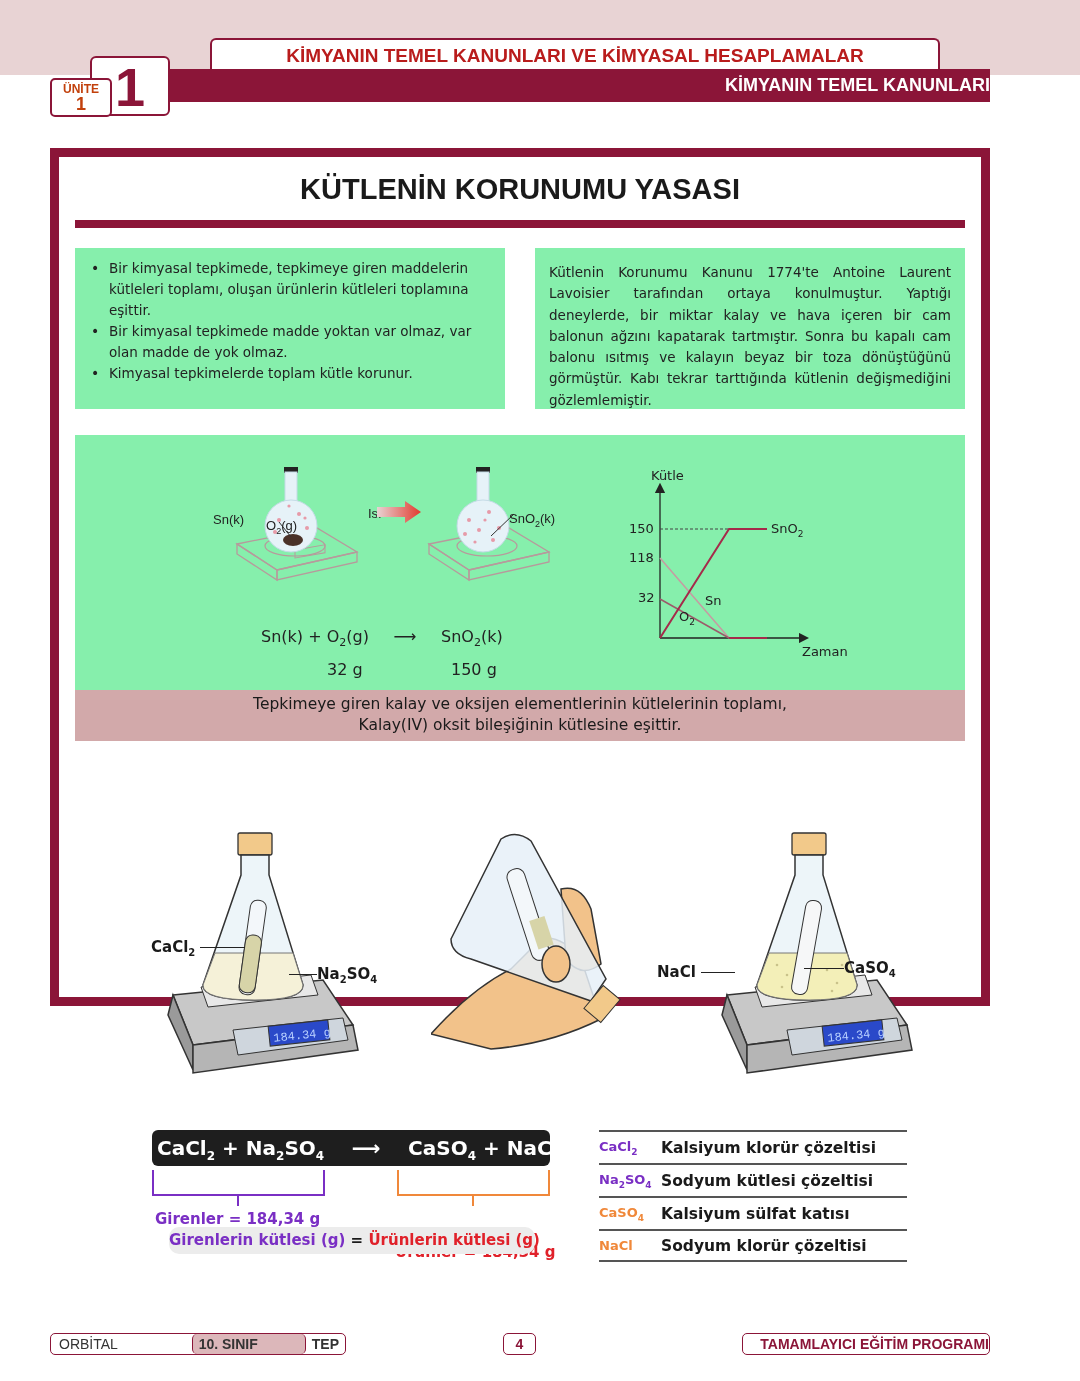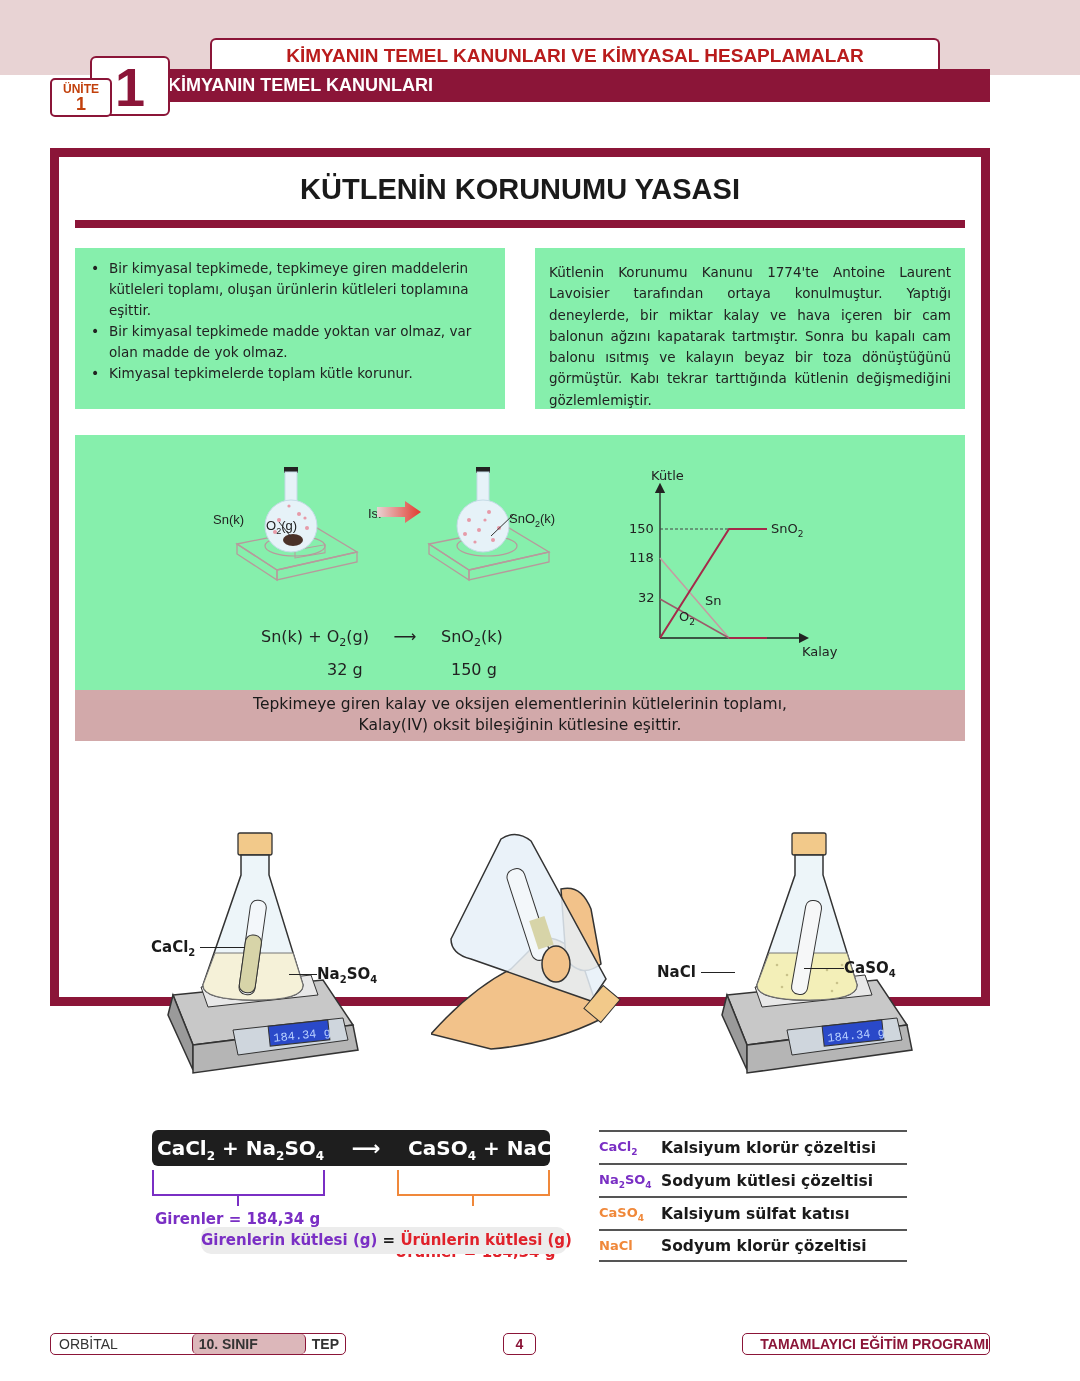"KİMYANIN TEMEL KANUNLARI" .title-bar { text-align: left -> right }
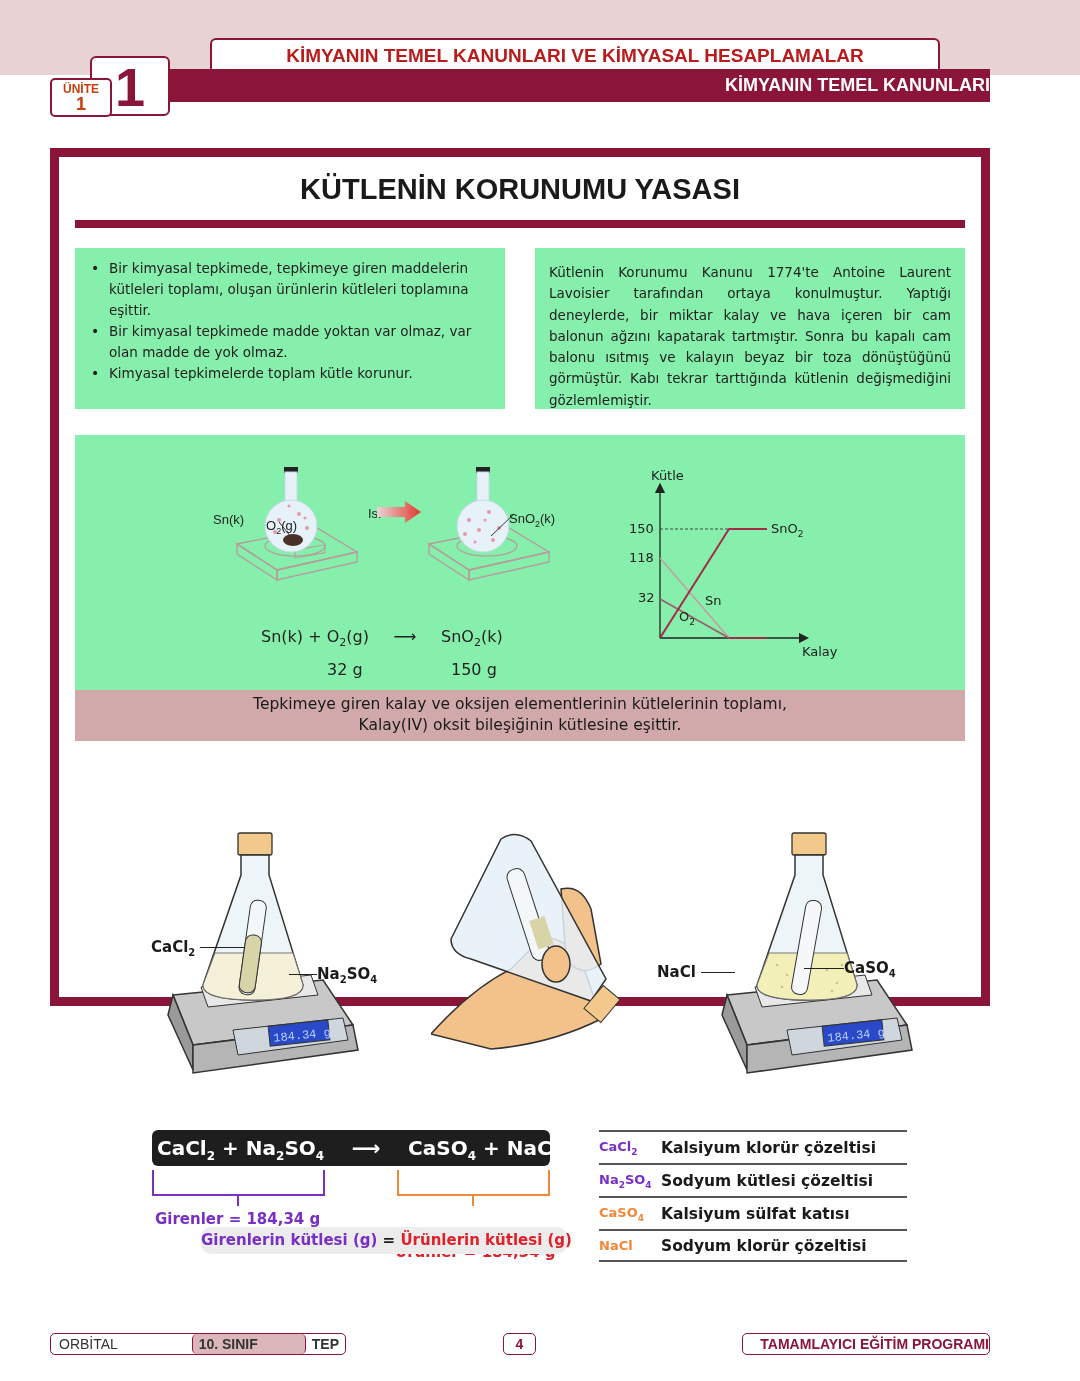"Kalay" div.small-label { text: Kalay -> Zaman }
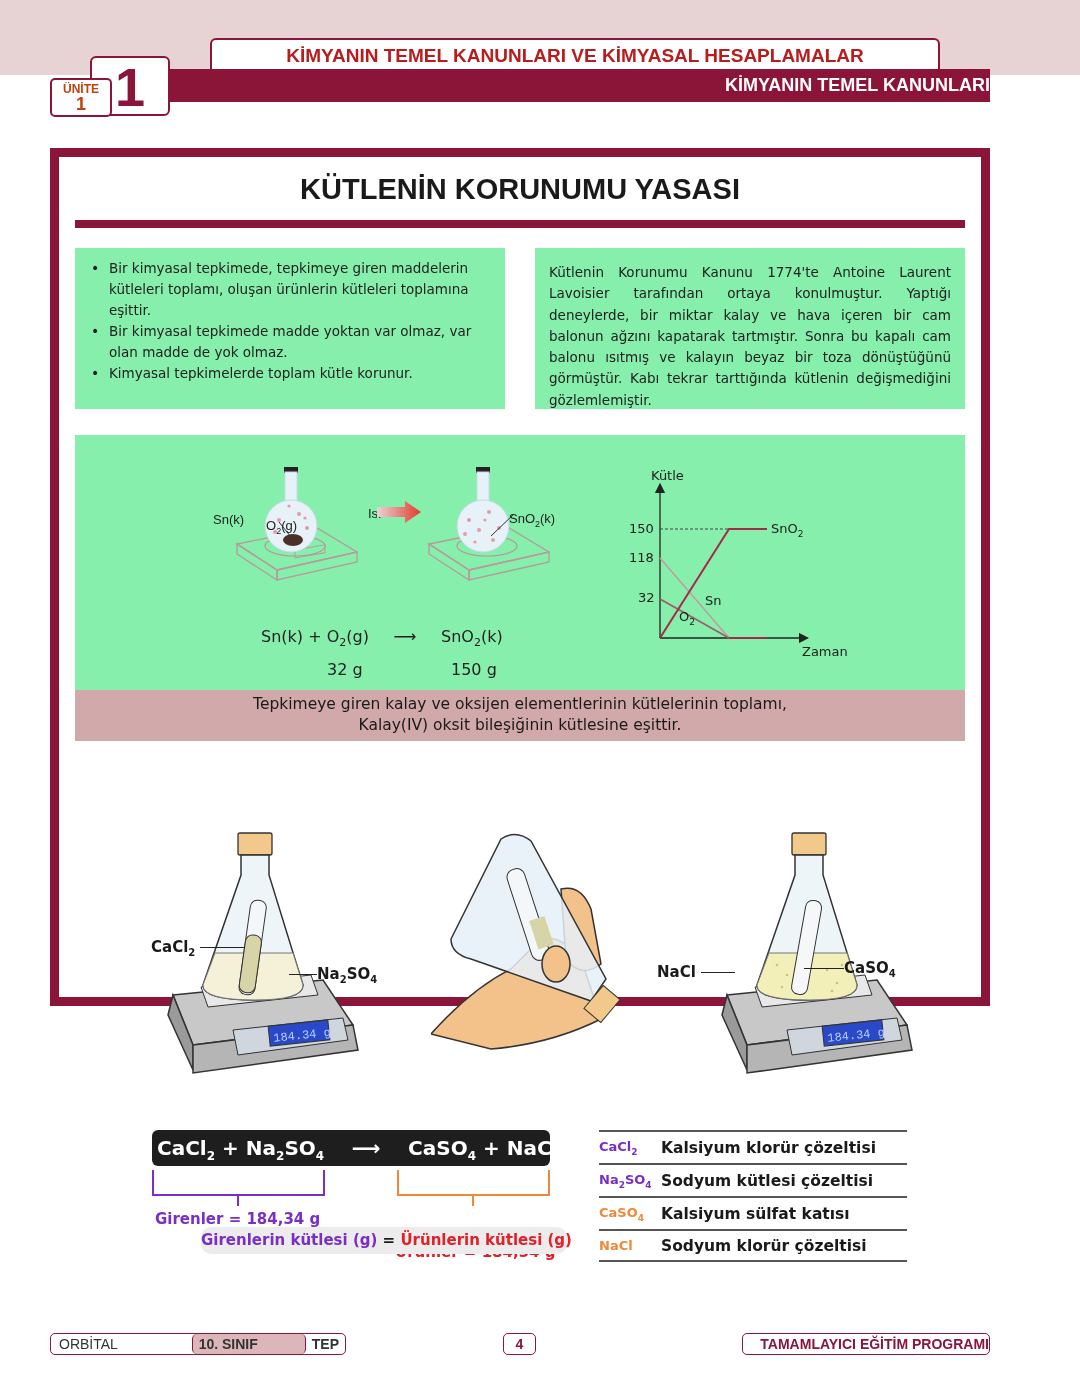"Girenlerin kütlesi (g) = Ürünlerin" .equality-bar { margin-left: 32px -> none }
